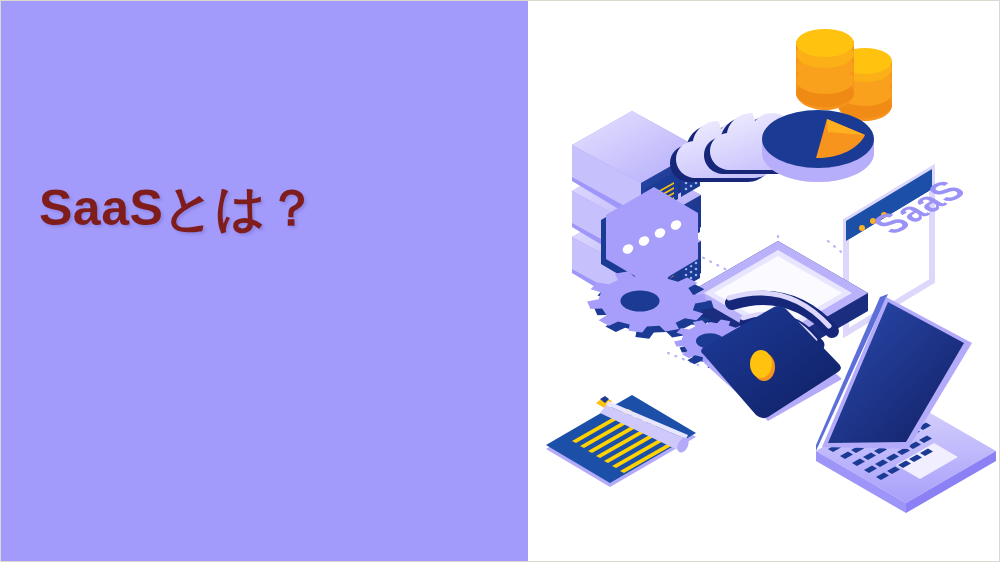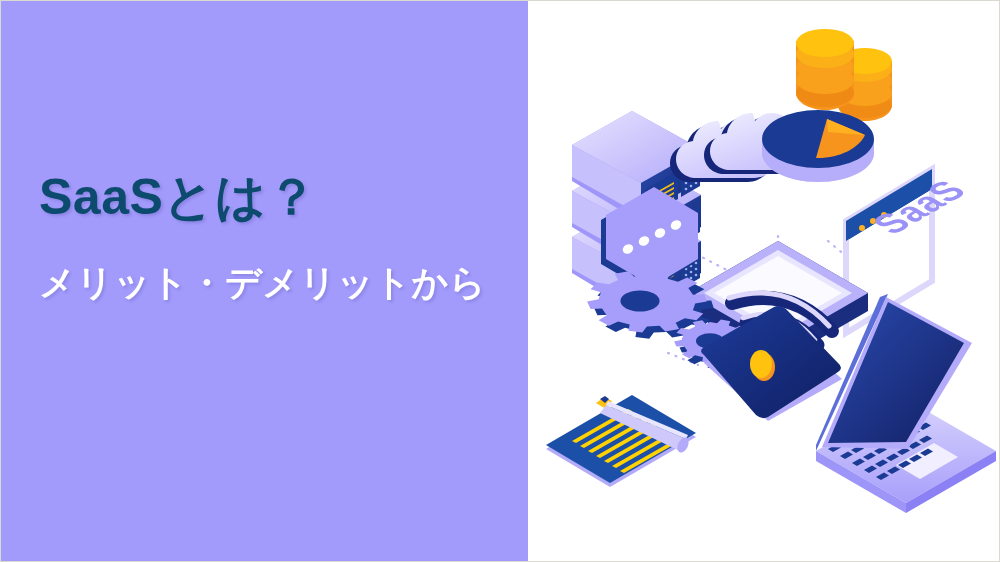"SaaSとは？" #main-title { color: #0c4a6e -> #7f1d1d; margin: 0 0 30px 0 -> 11px 0 30px 0 }
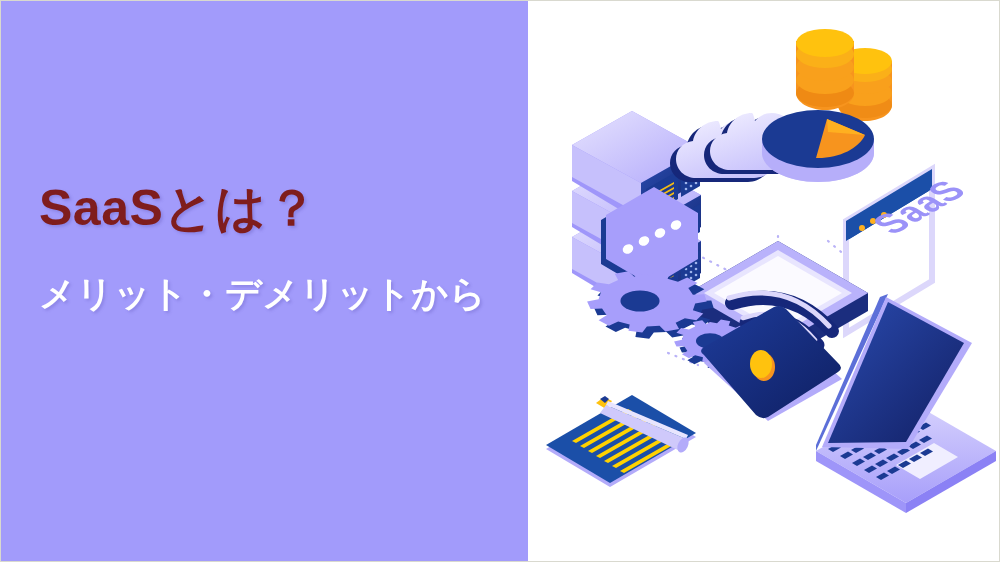"メリット・デメリットから" div.sub-line { html: <div>メリット・デメリットから</div> -> none }
